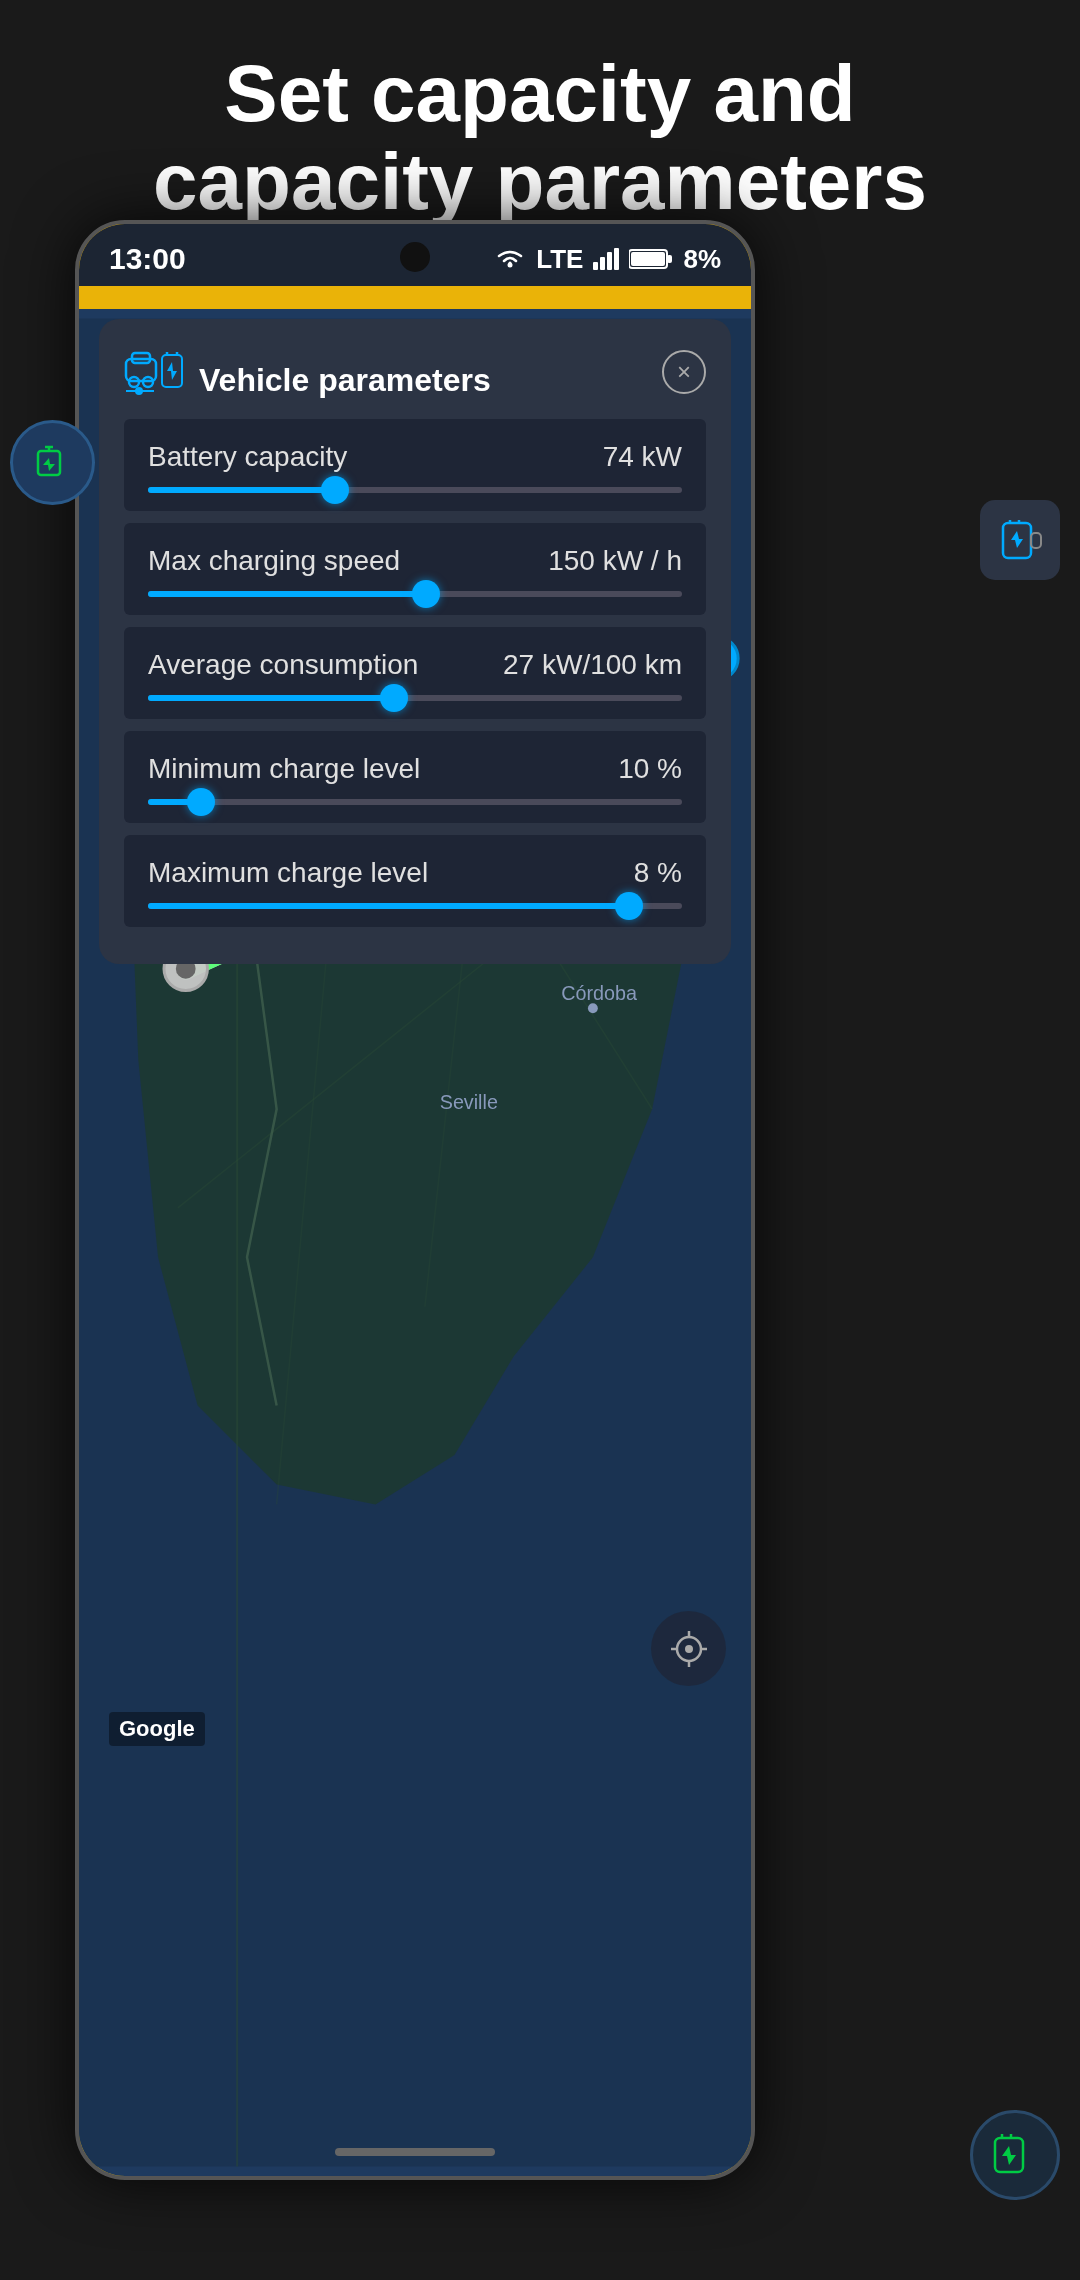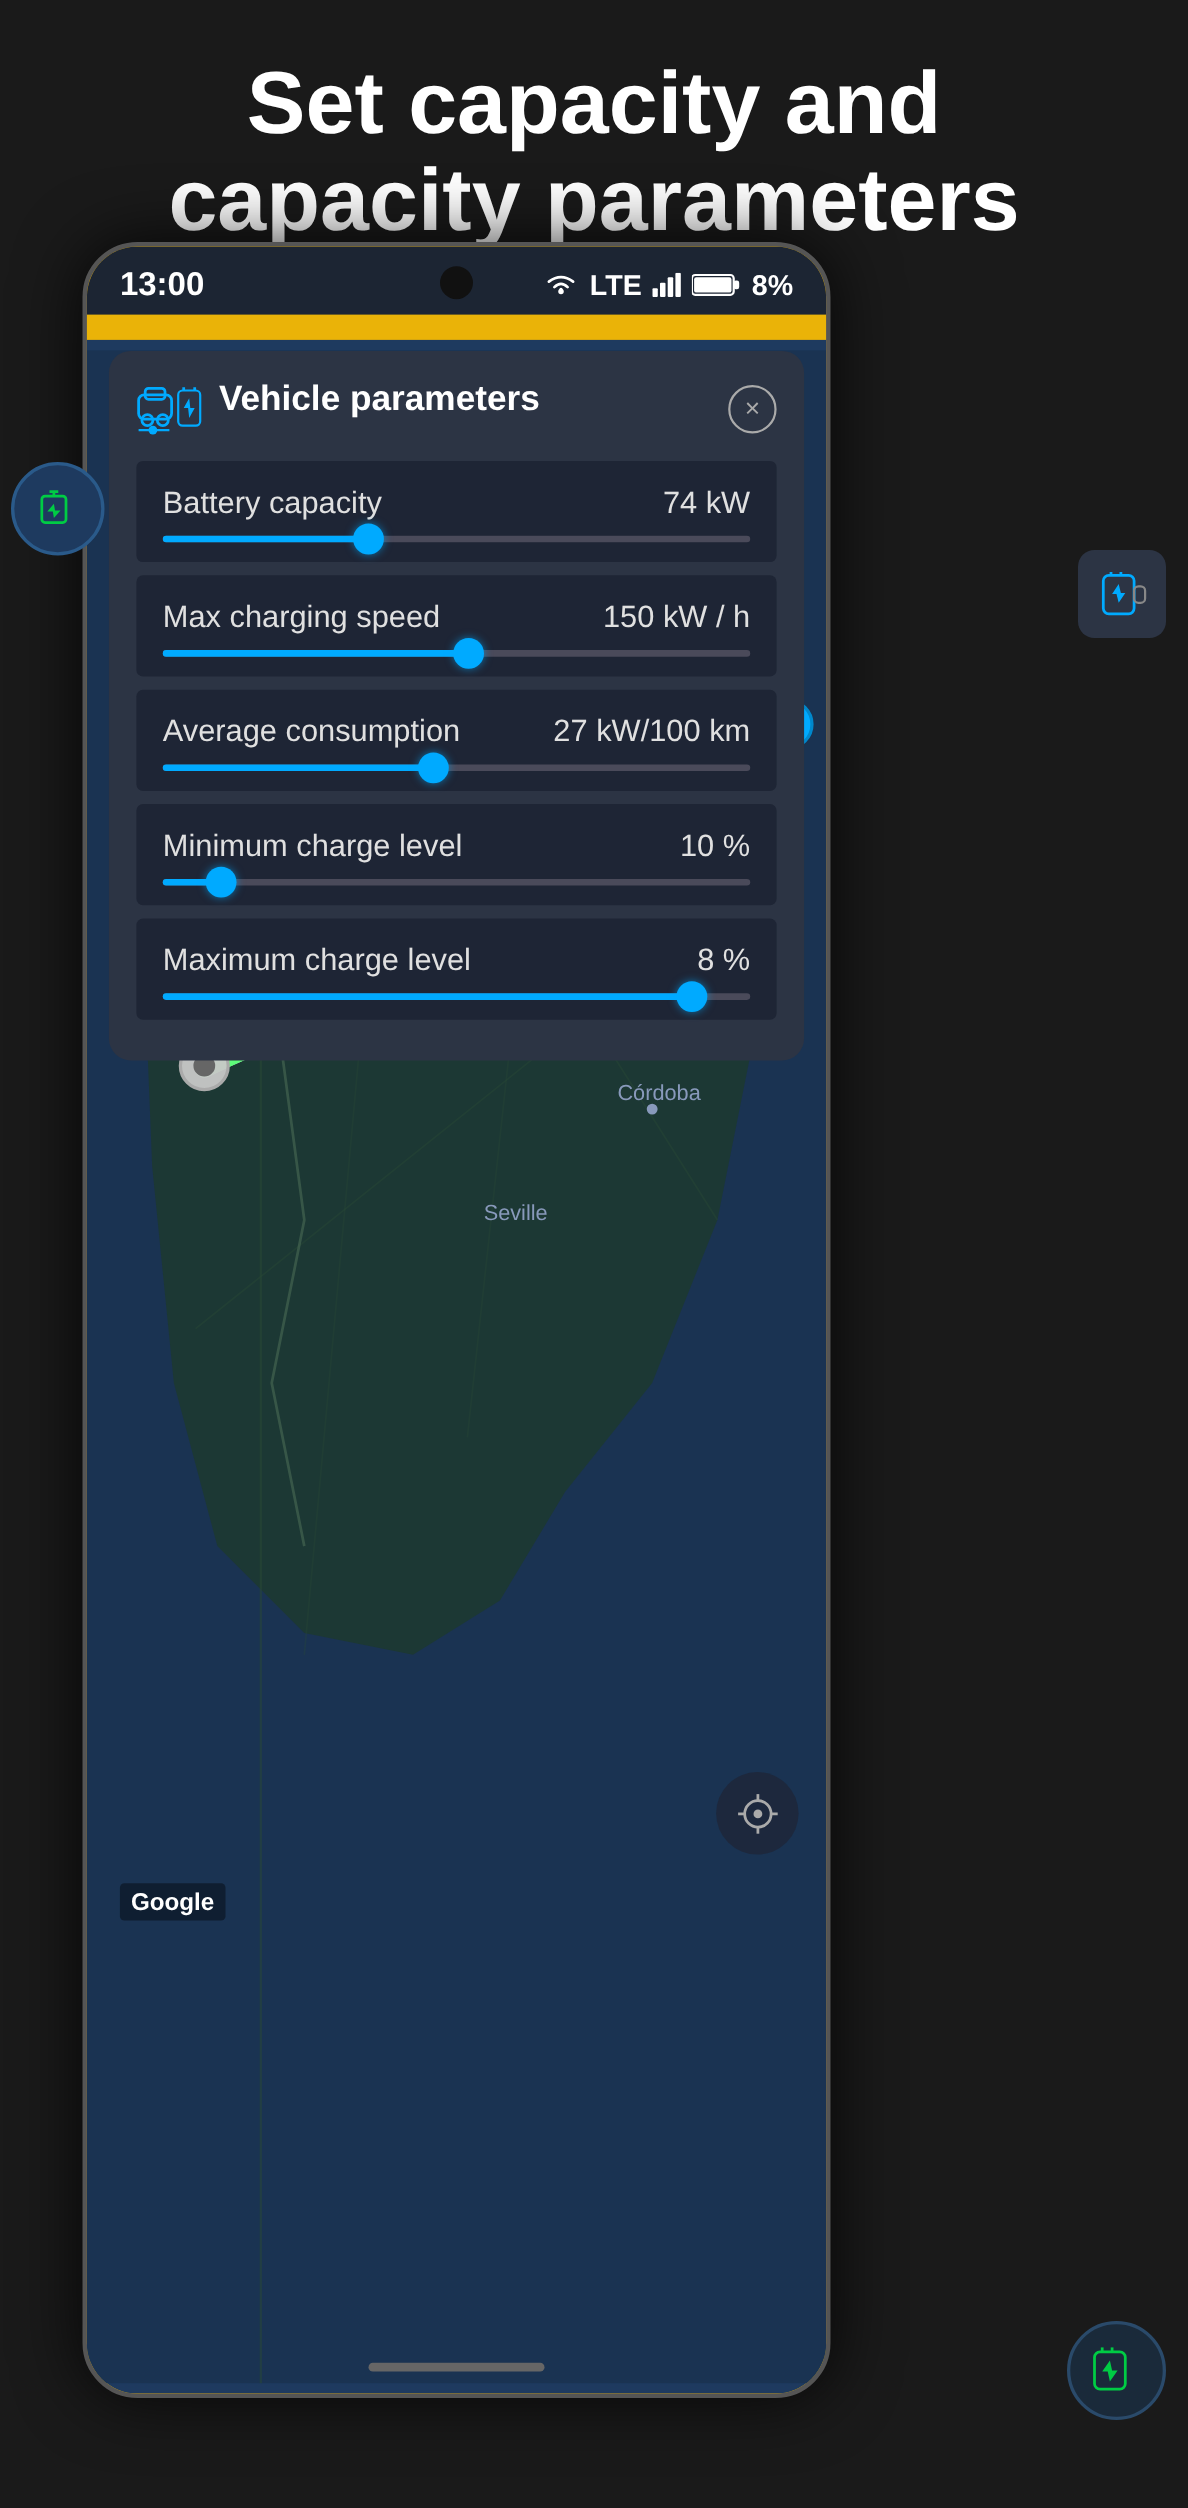"Vehicle parameters" .modal-header-left { align-items: flex-start -> flex-end }
